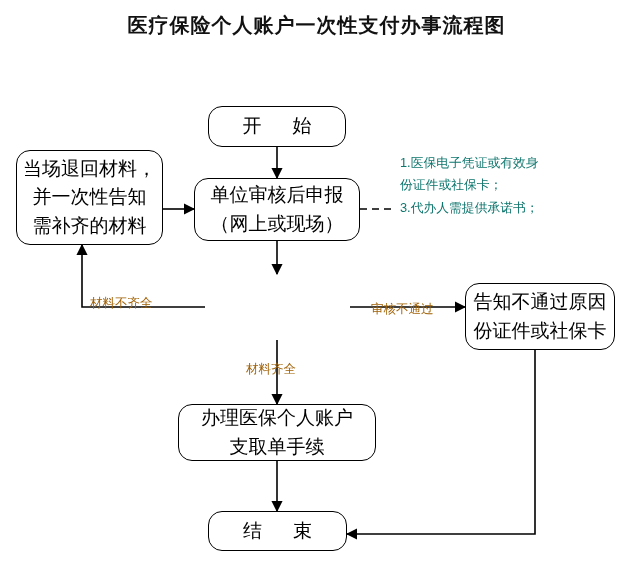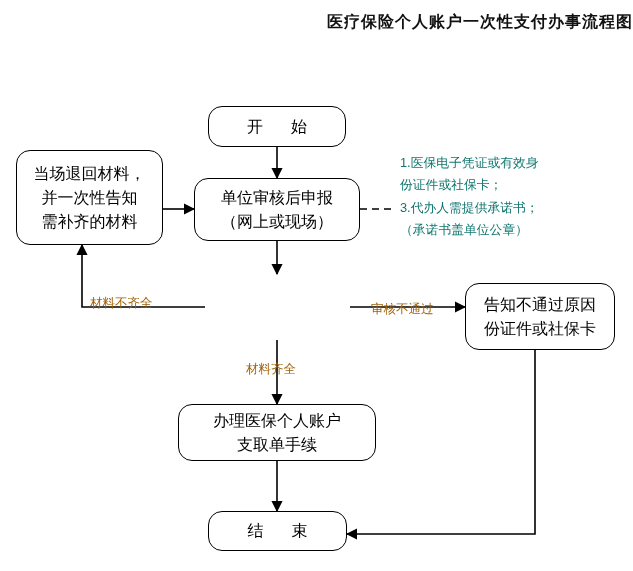"医疗保险个人账户一次性支付办事流程图" #title { font-size: 16px -> 20px; text-align: right -> center }
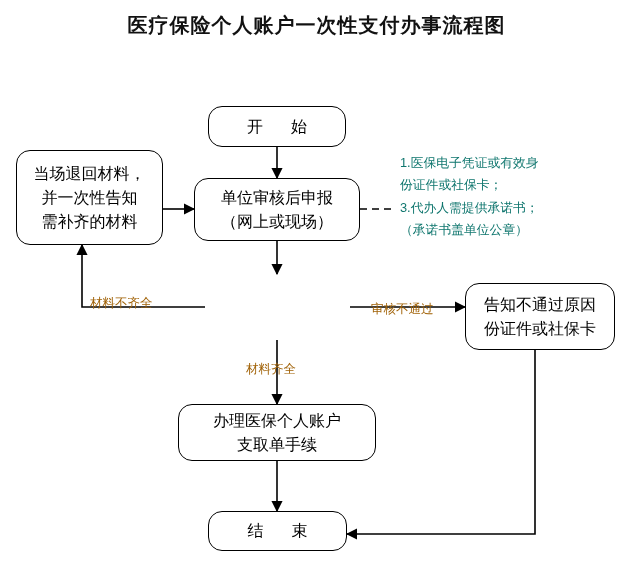"开 始" .node { font-size: 16px -> 19px }
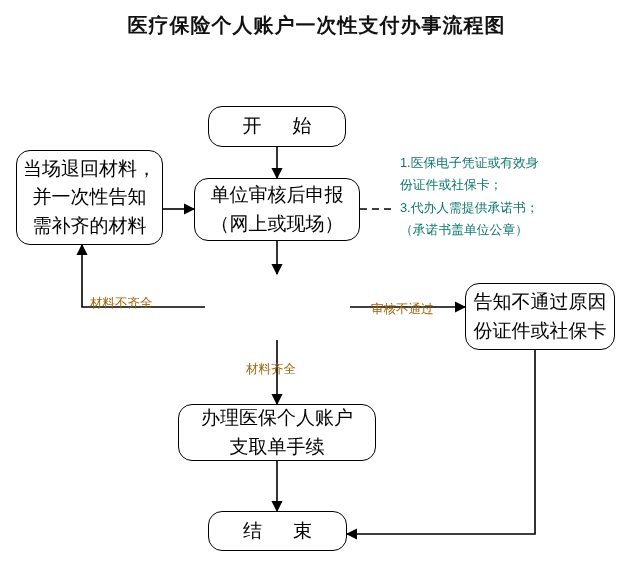"（承诺书盖单位公章）" div { html: <div>（承诺书盖单位公章）</div> -> none }
